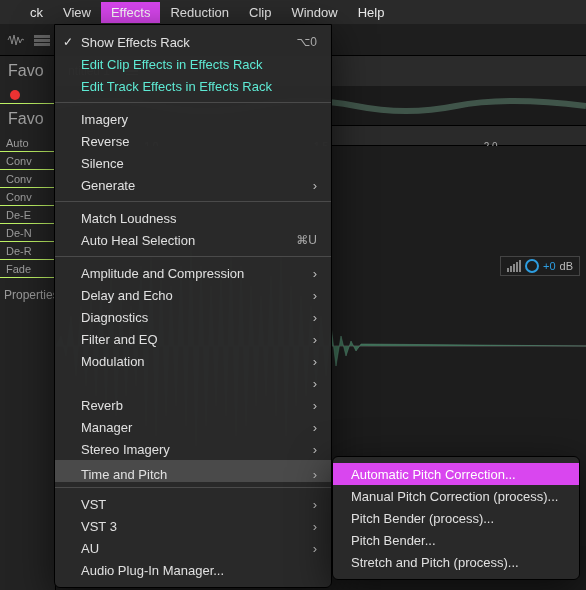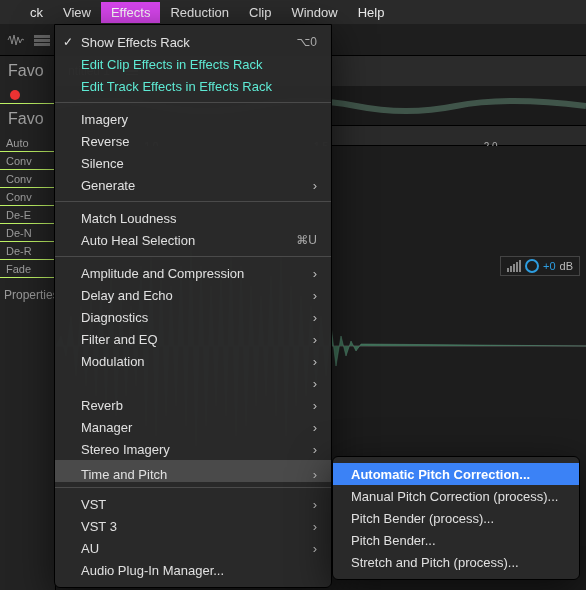"Automatic Pitch Correction..." .submenu .dd-item.selected { background: #3b82f6 -> #d946ef; font-weight: bold -> none }
